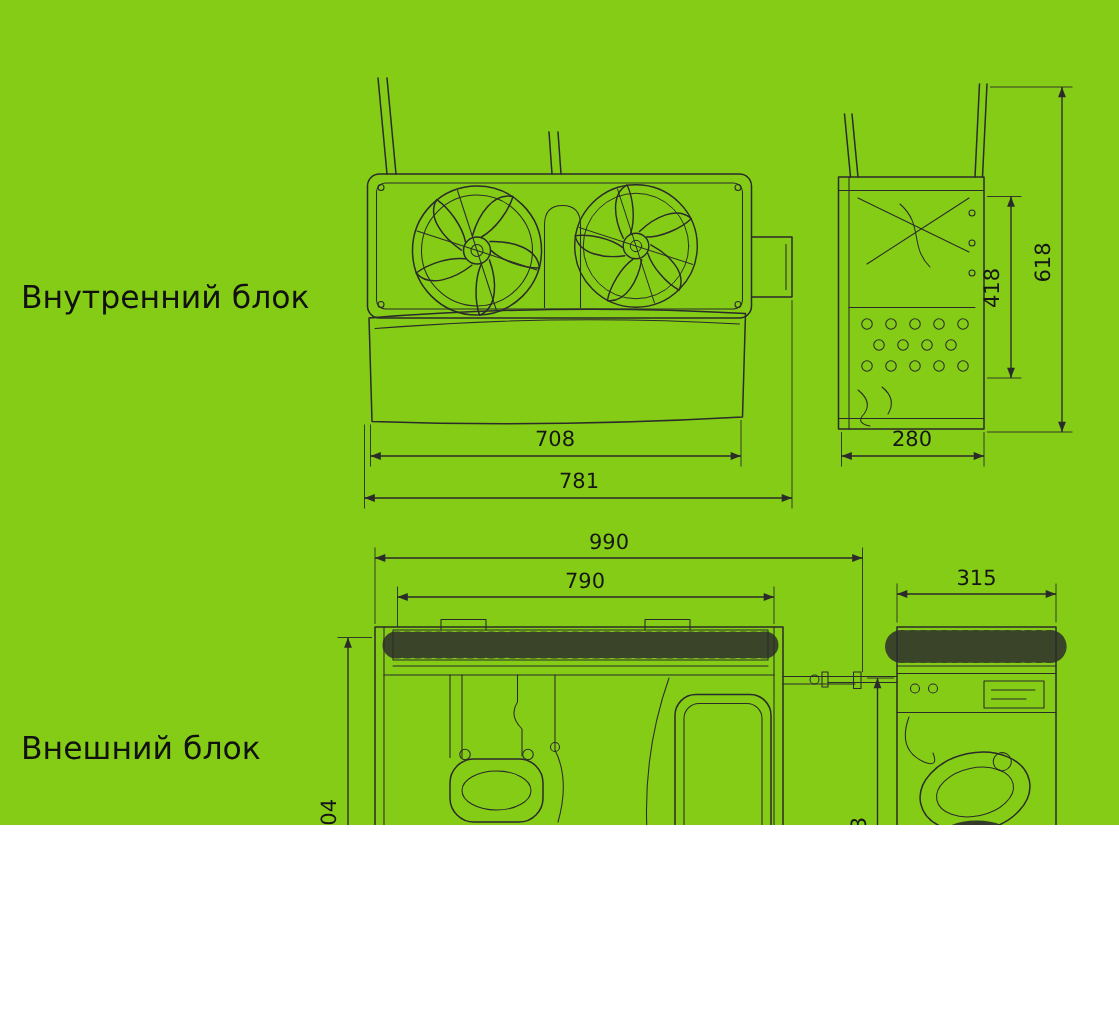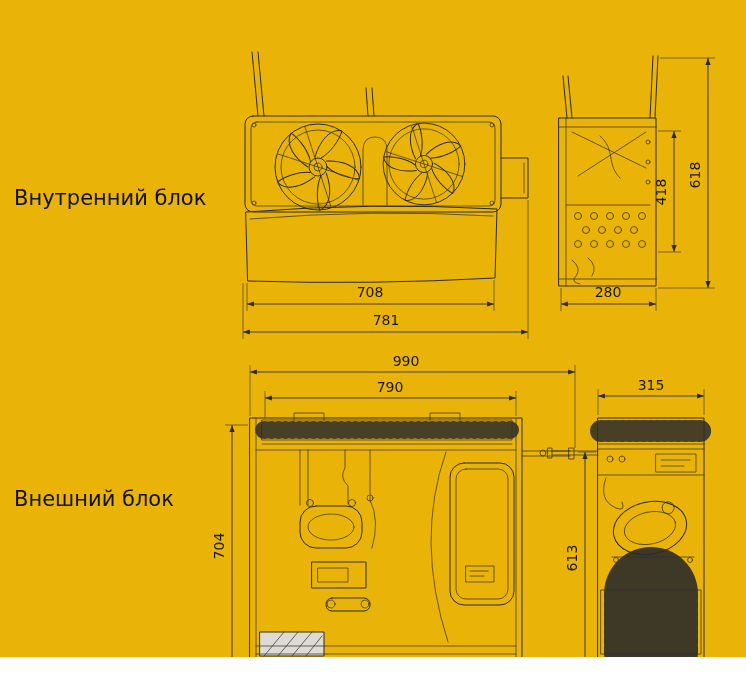"Внутренний блок" .canvas { background: #eab308 -> #84cc16; height: 657px -> 550px }
